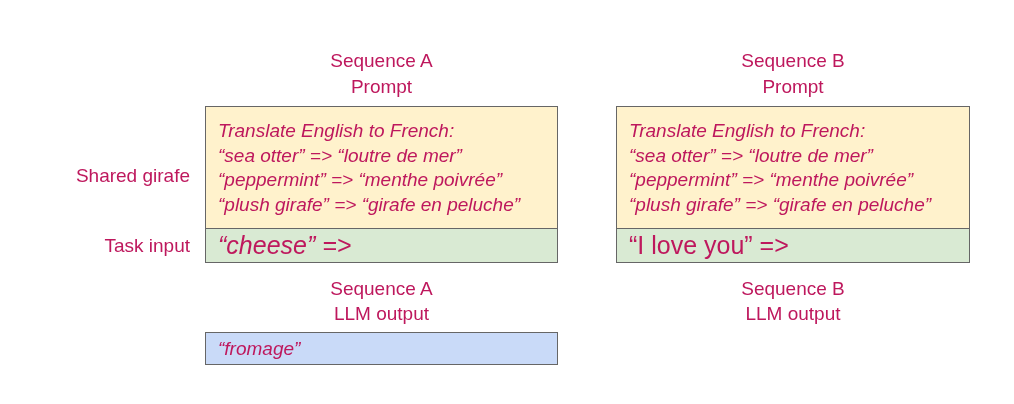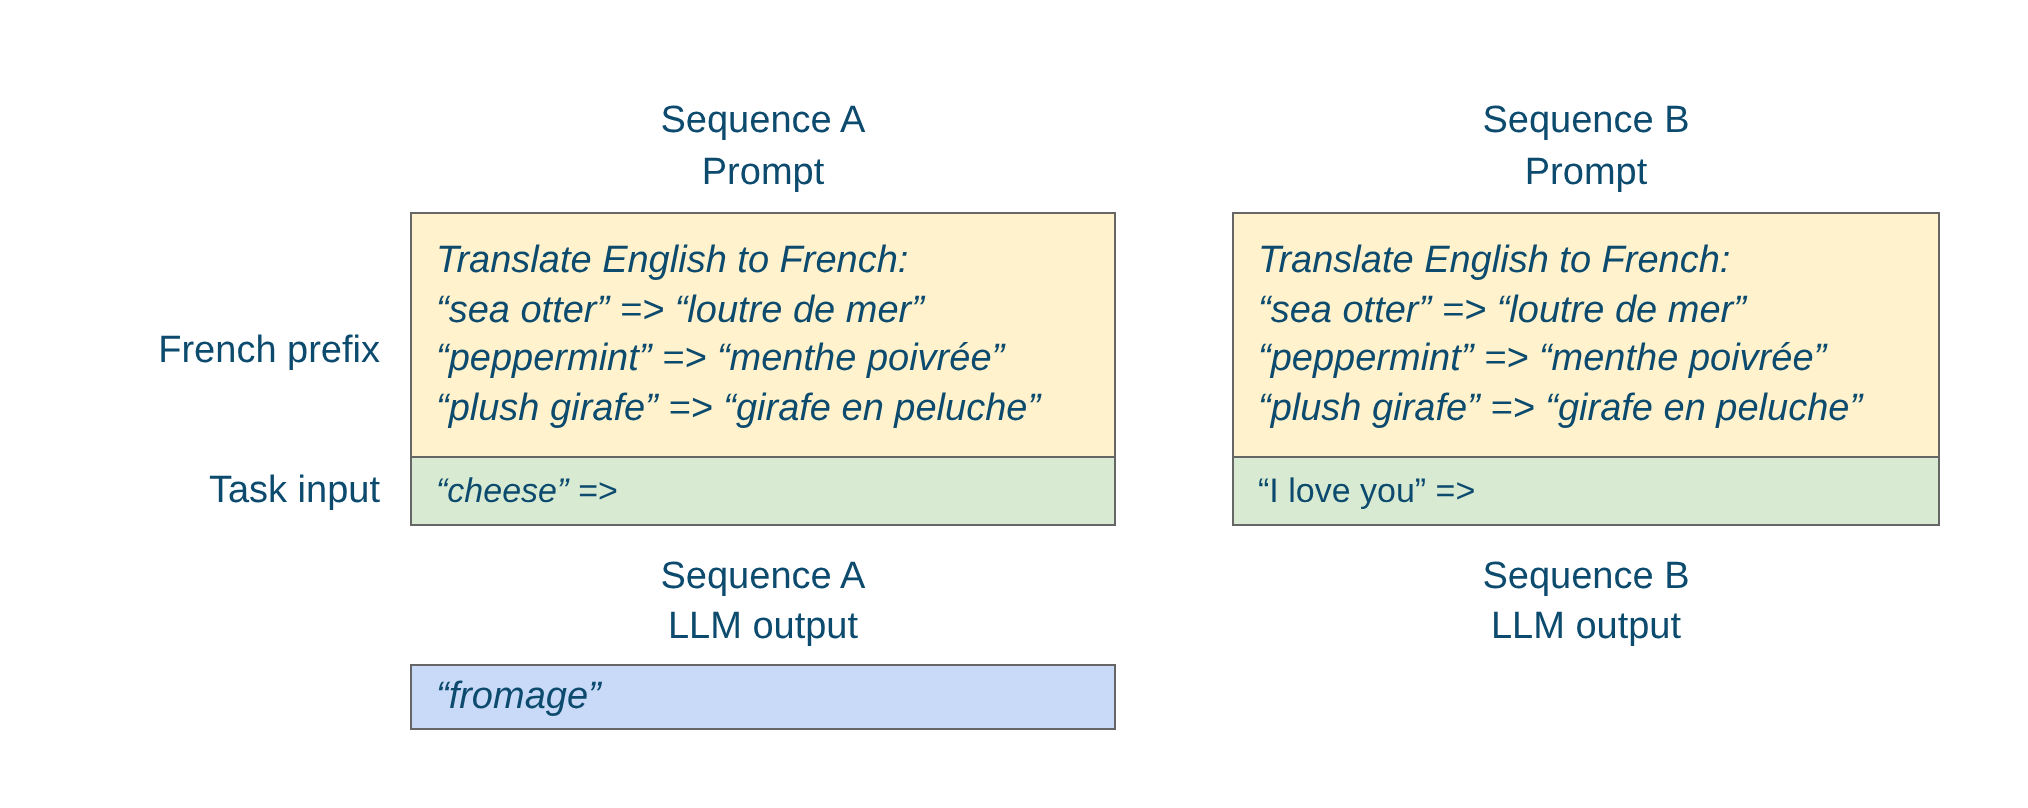"Sequence A" .canvas { color: #0c4a6e -> #be185d }
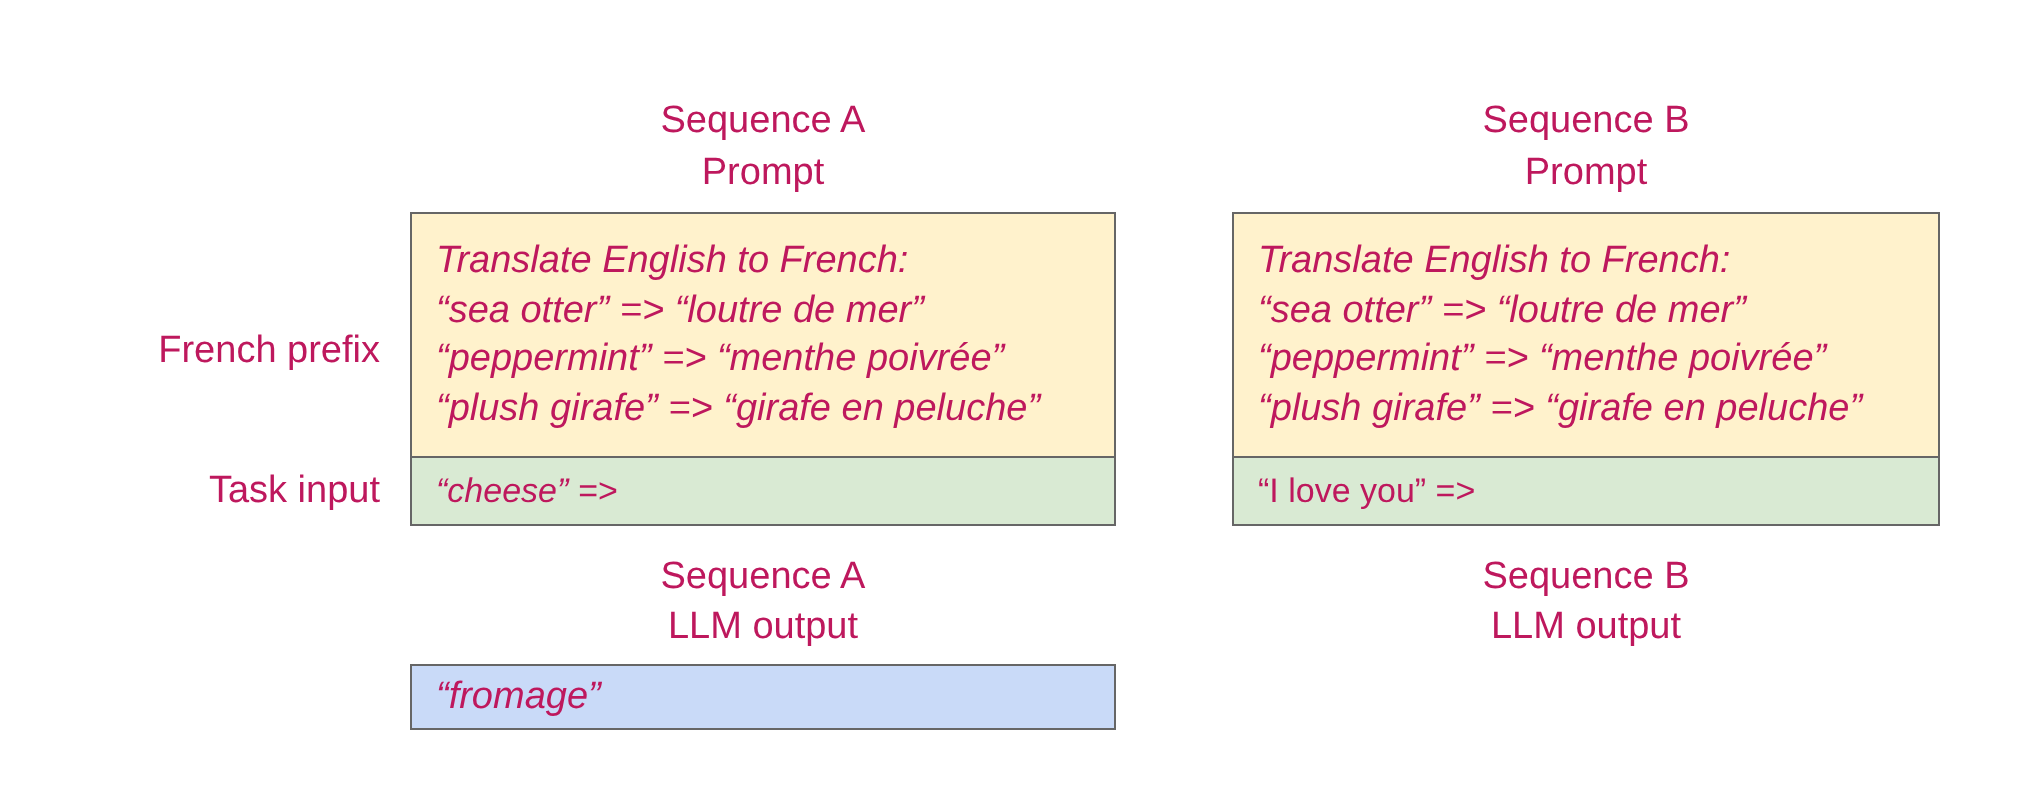"French prefix" div.row-label { text: French prefix -> Shared girafe }
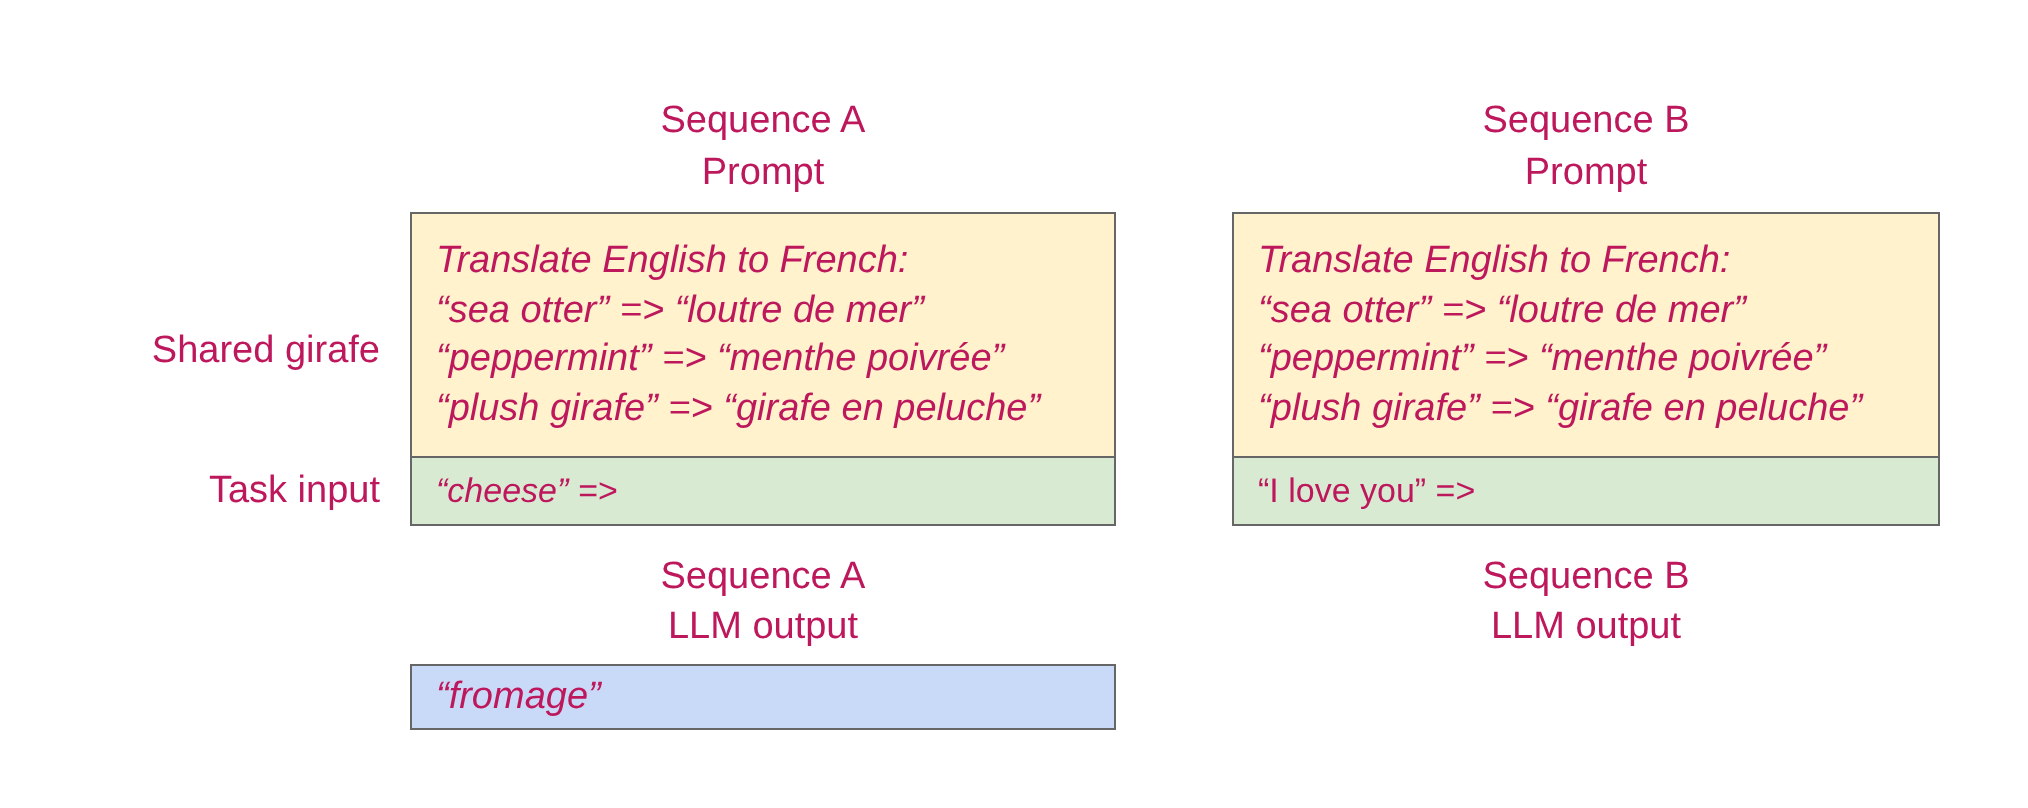"“cheese” =>" .input-box { font-size: 17px -> 25px }
